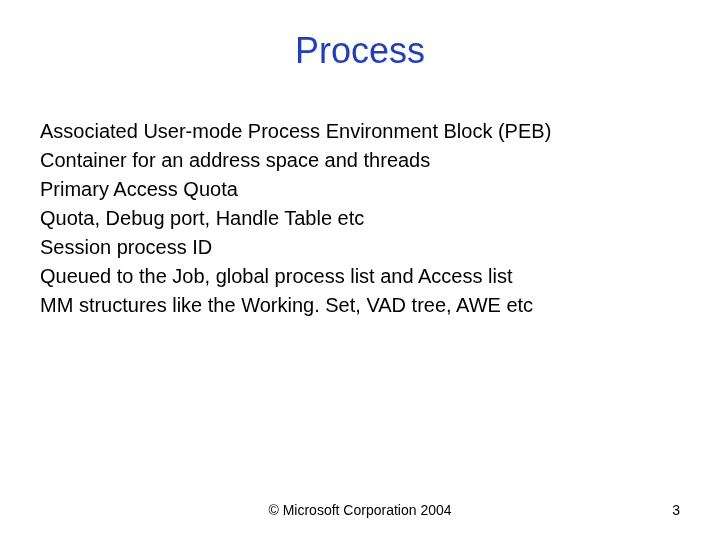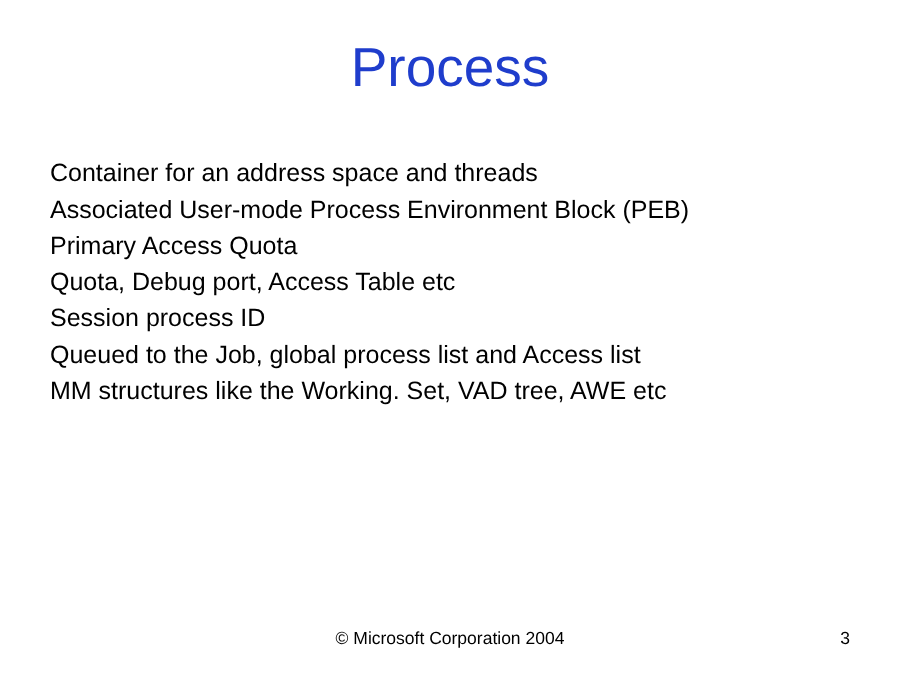"Process" .title { font-size: 44px -> 36px }
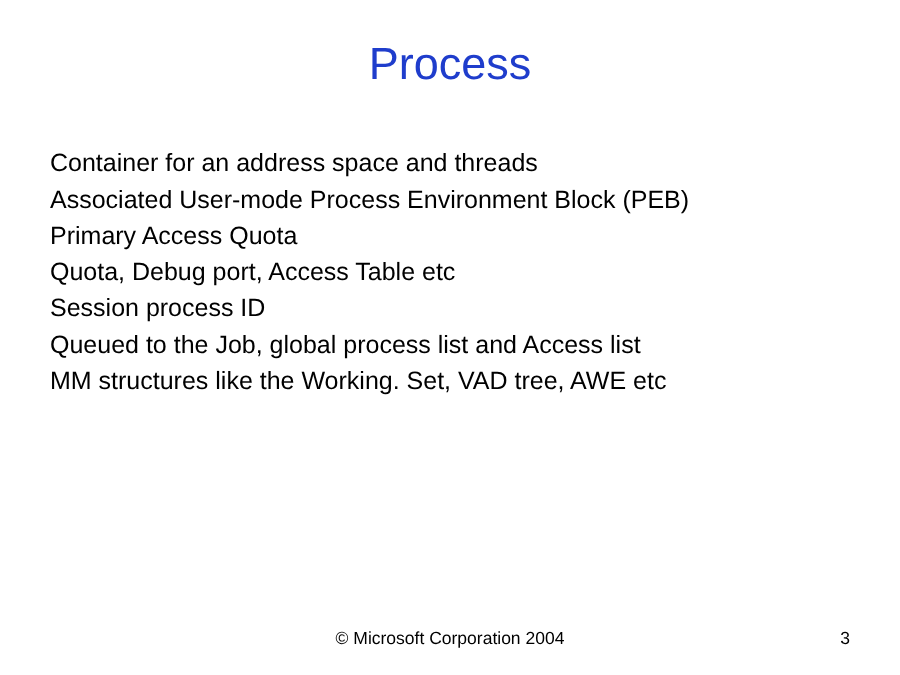"Container for an address space" li { order: before "Associated User-mode Process Environment" -> after "Associated User-mode Process Environment" }
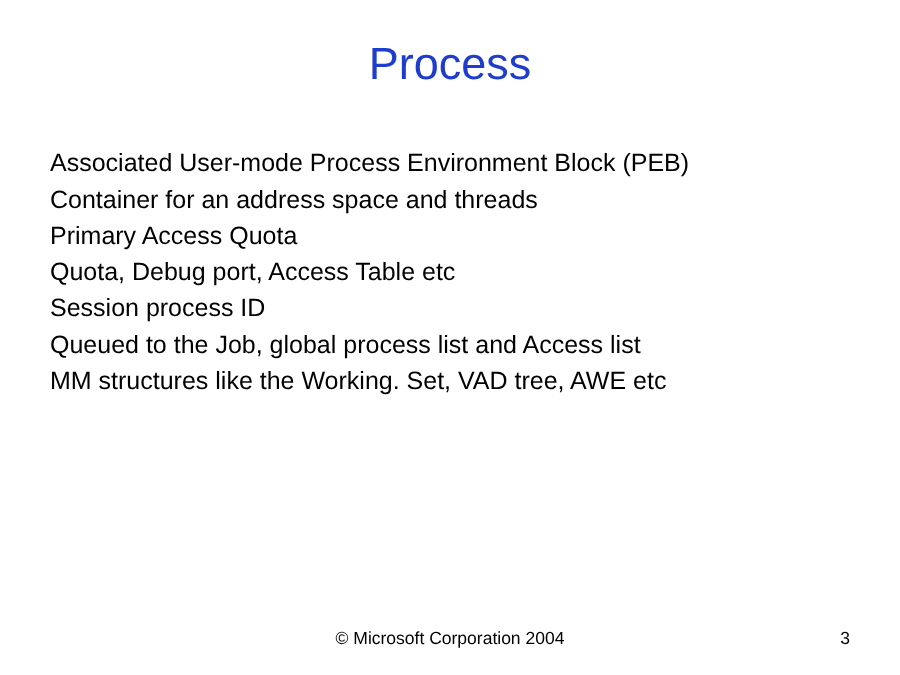"Quota, Debug port, Access Table" li { text: Access -> Handle }
